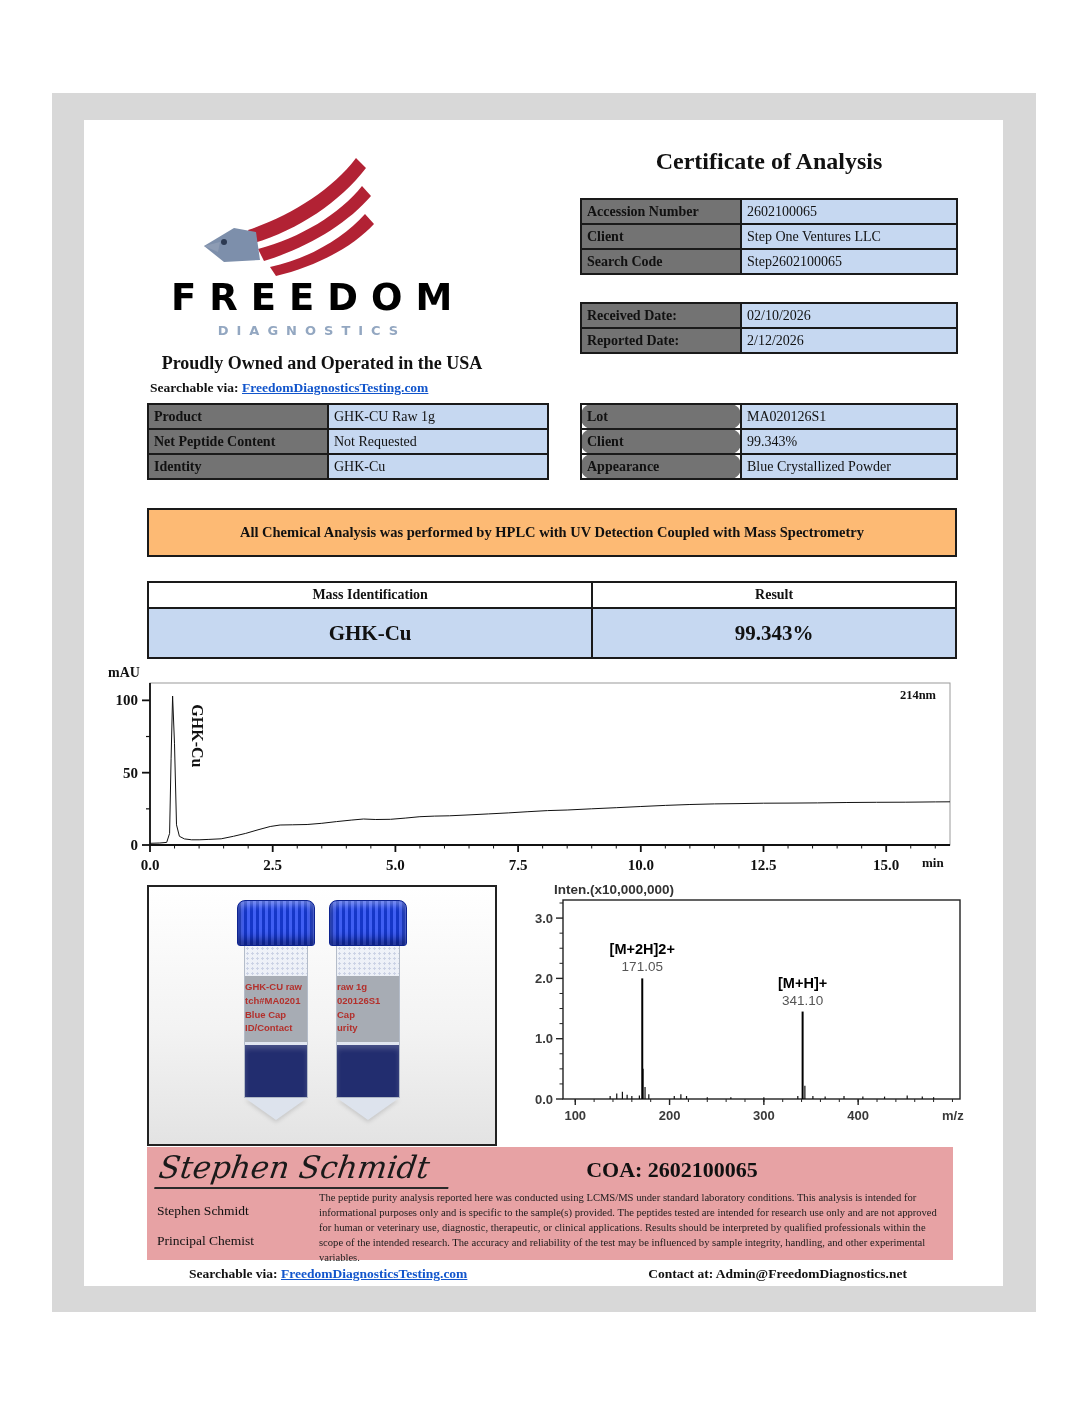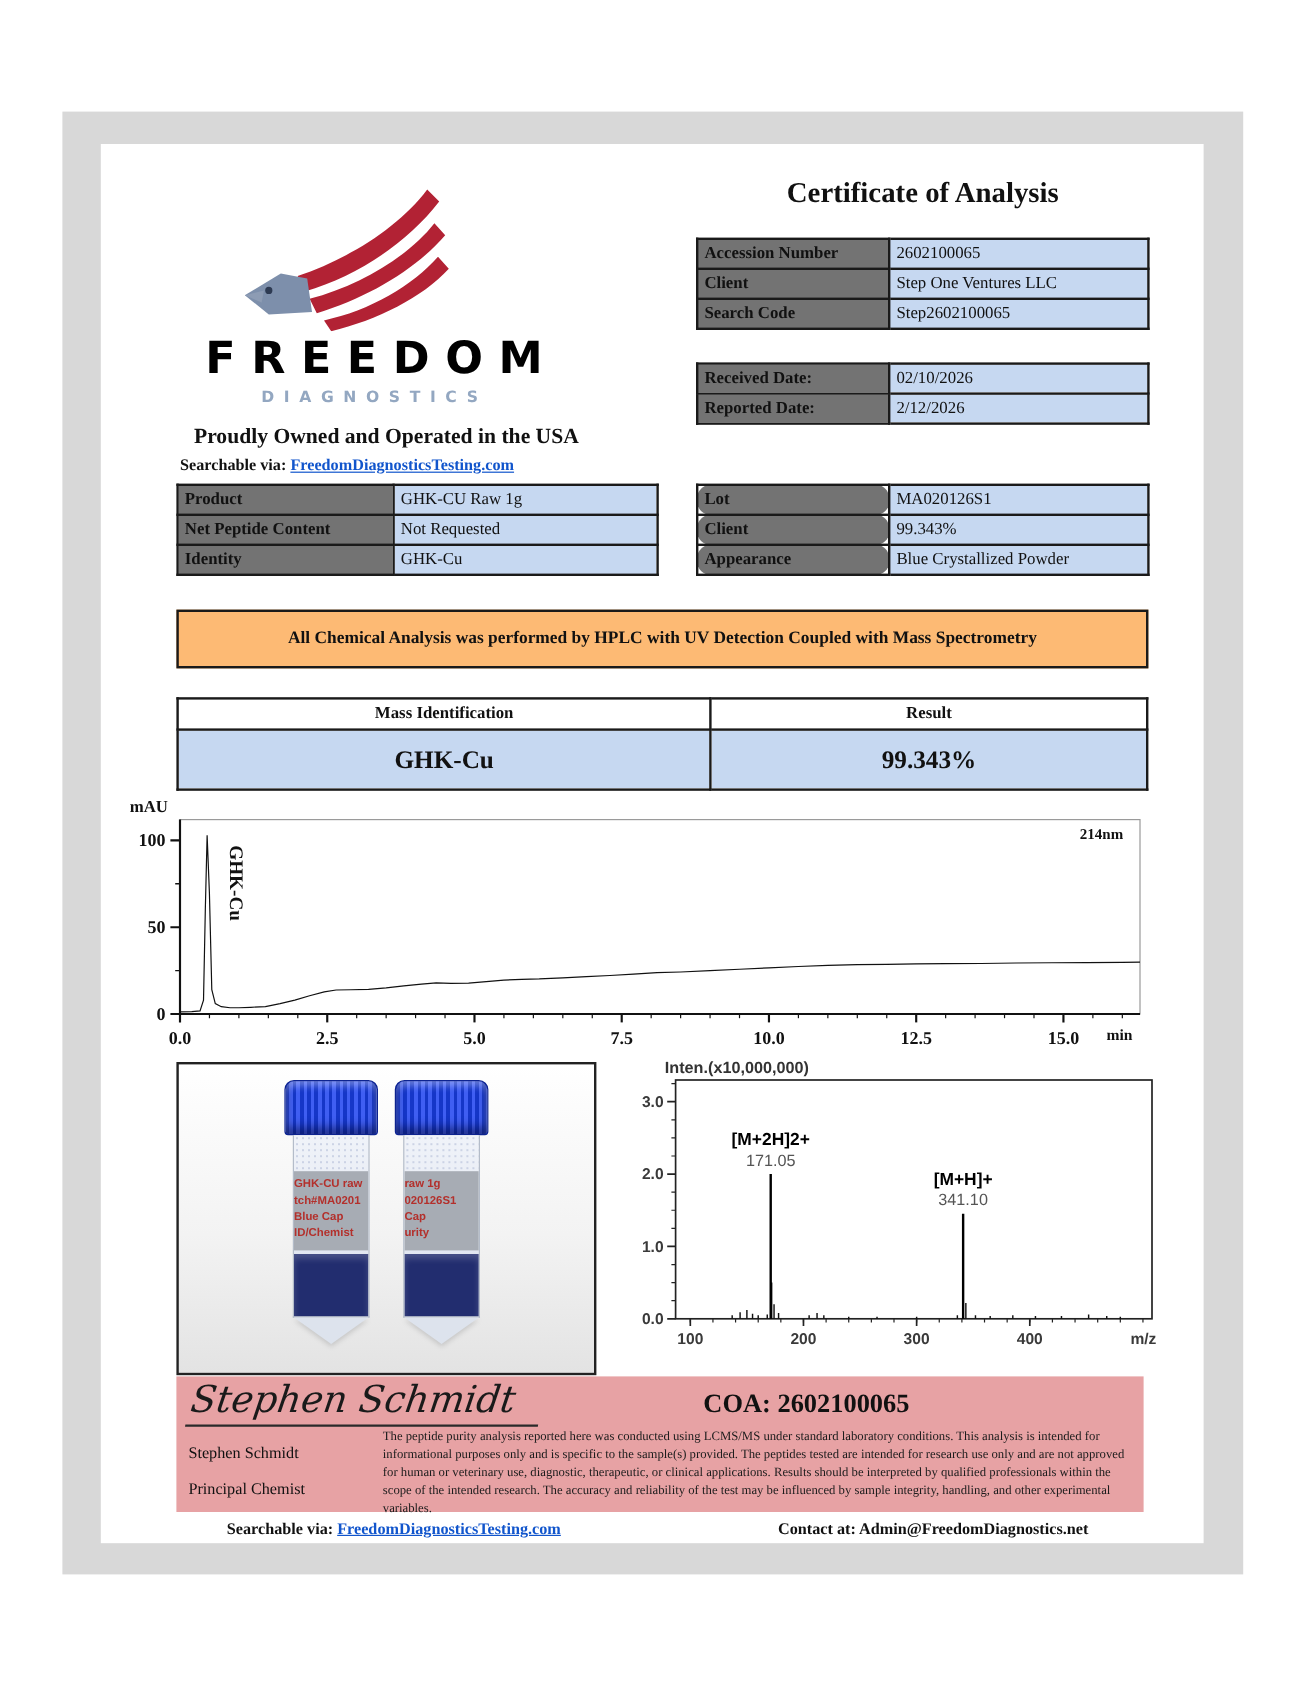"ID/Chemist" div { text: ID/Chemist -> ID/Contact }
